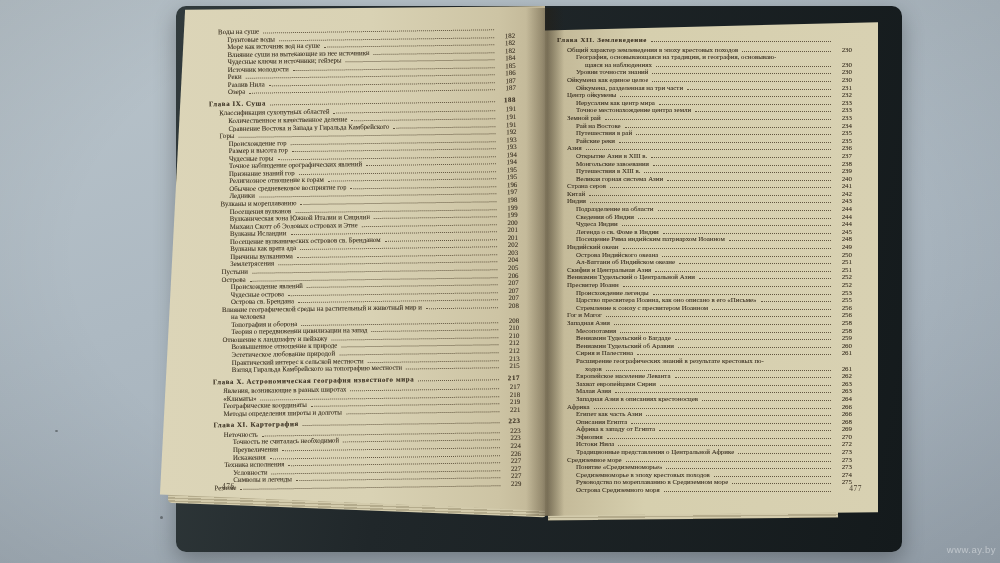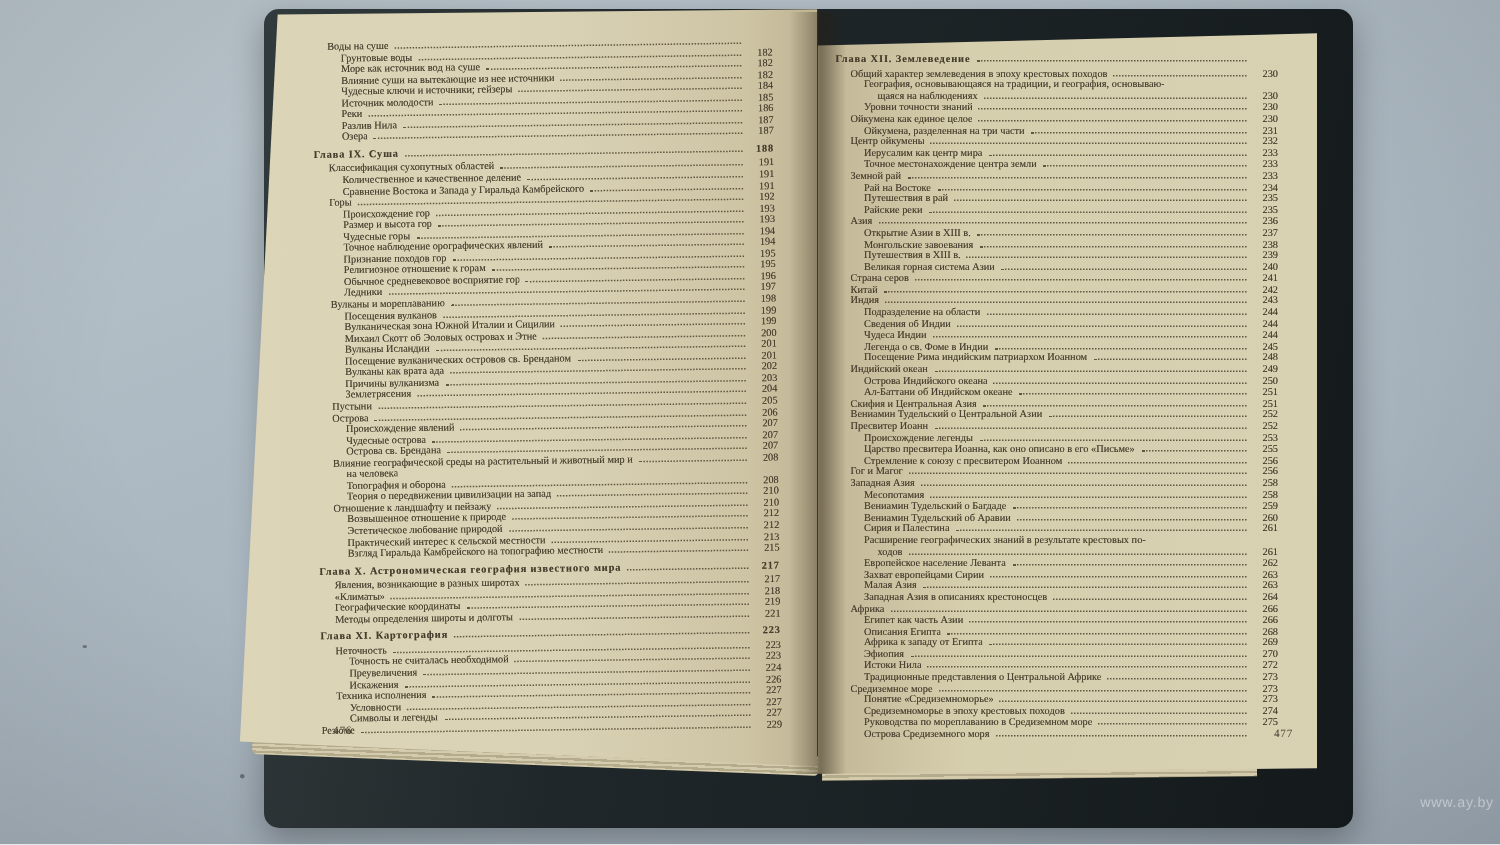"Признание походов гор" span.label { text: походов -> знаний }
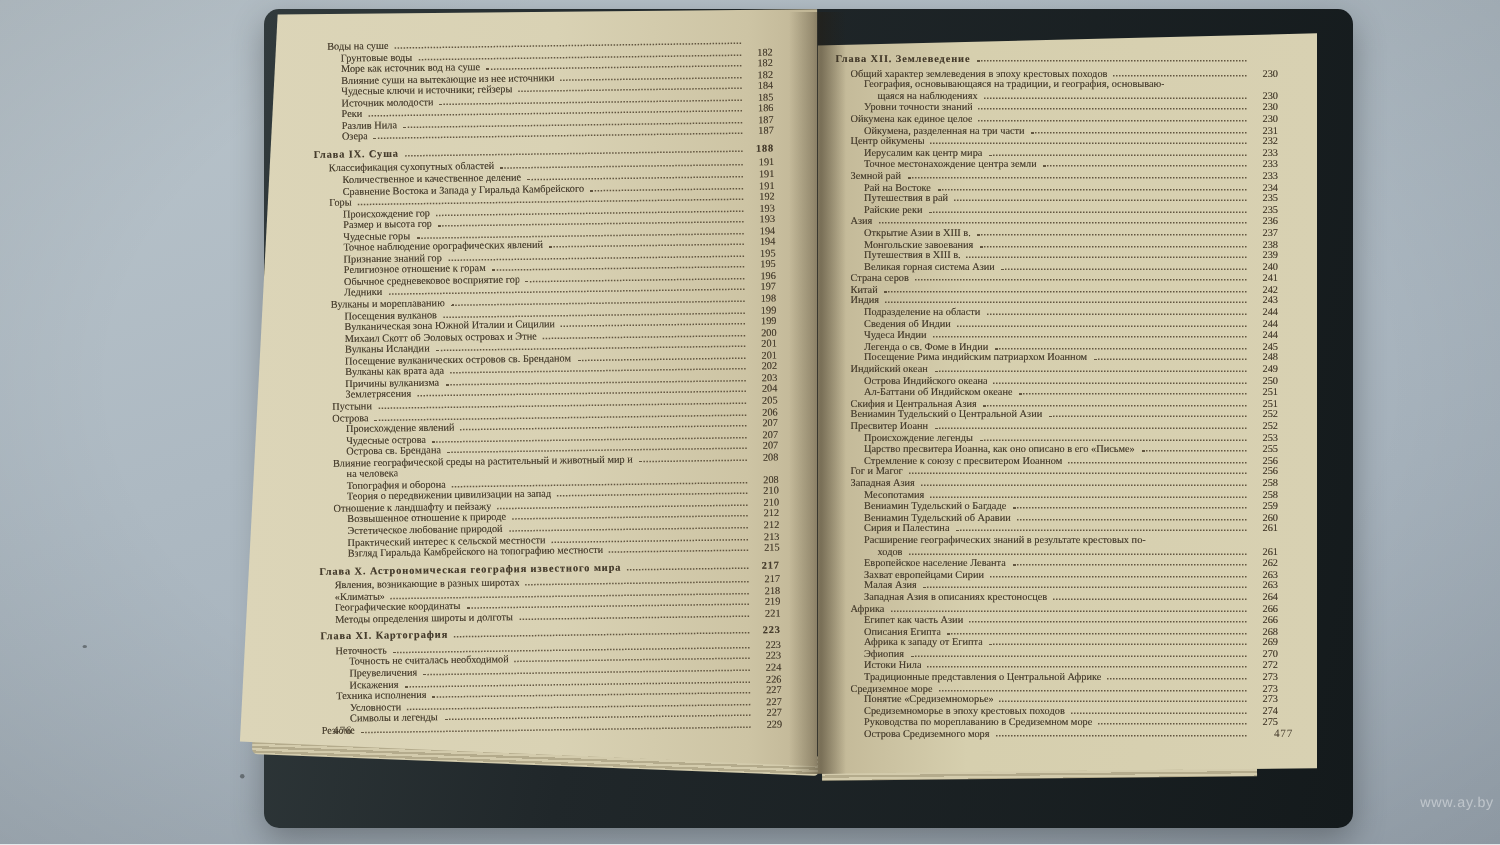"www.ay.by" #watermark { bottom: 22px -> 8px }
